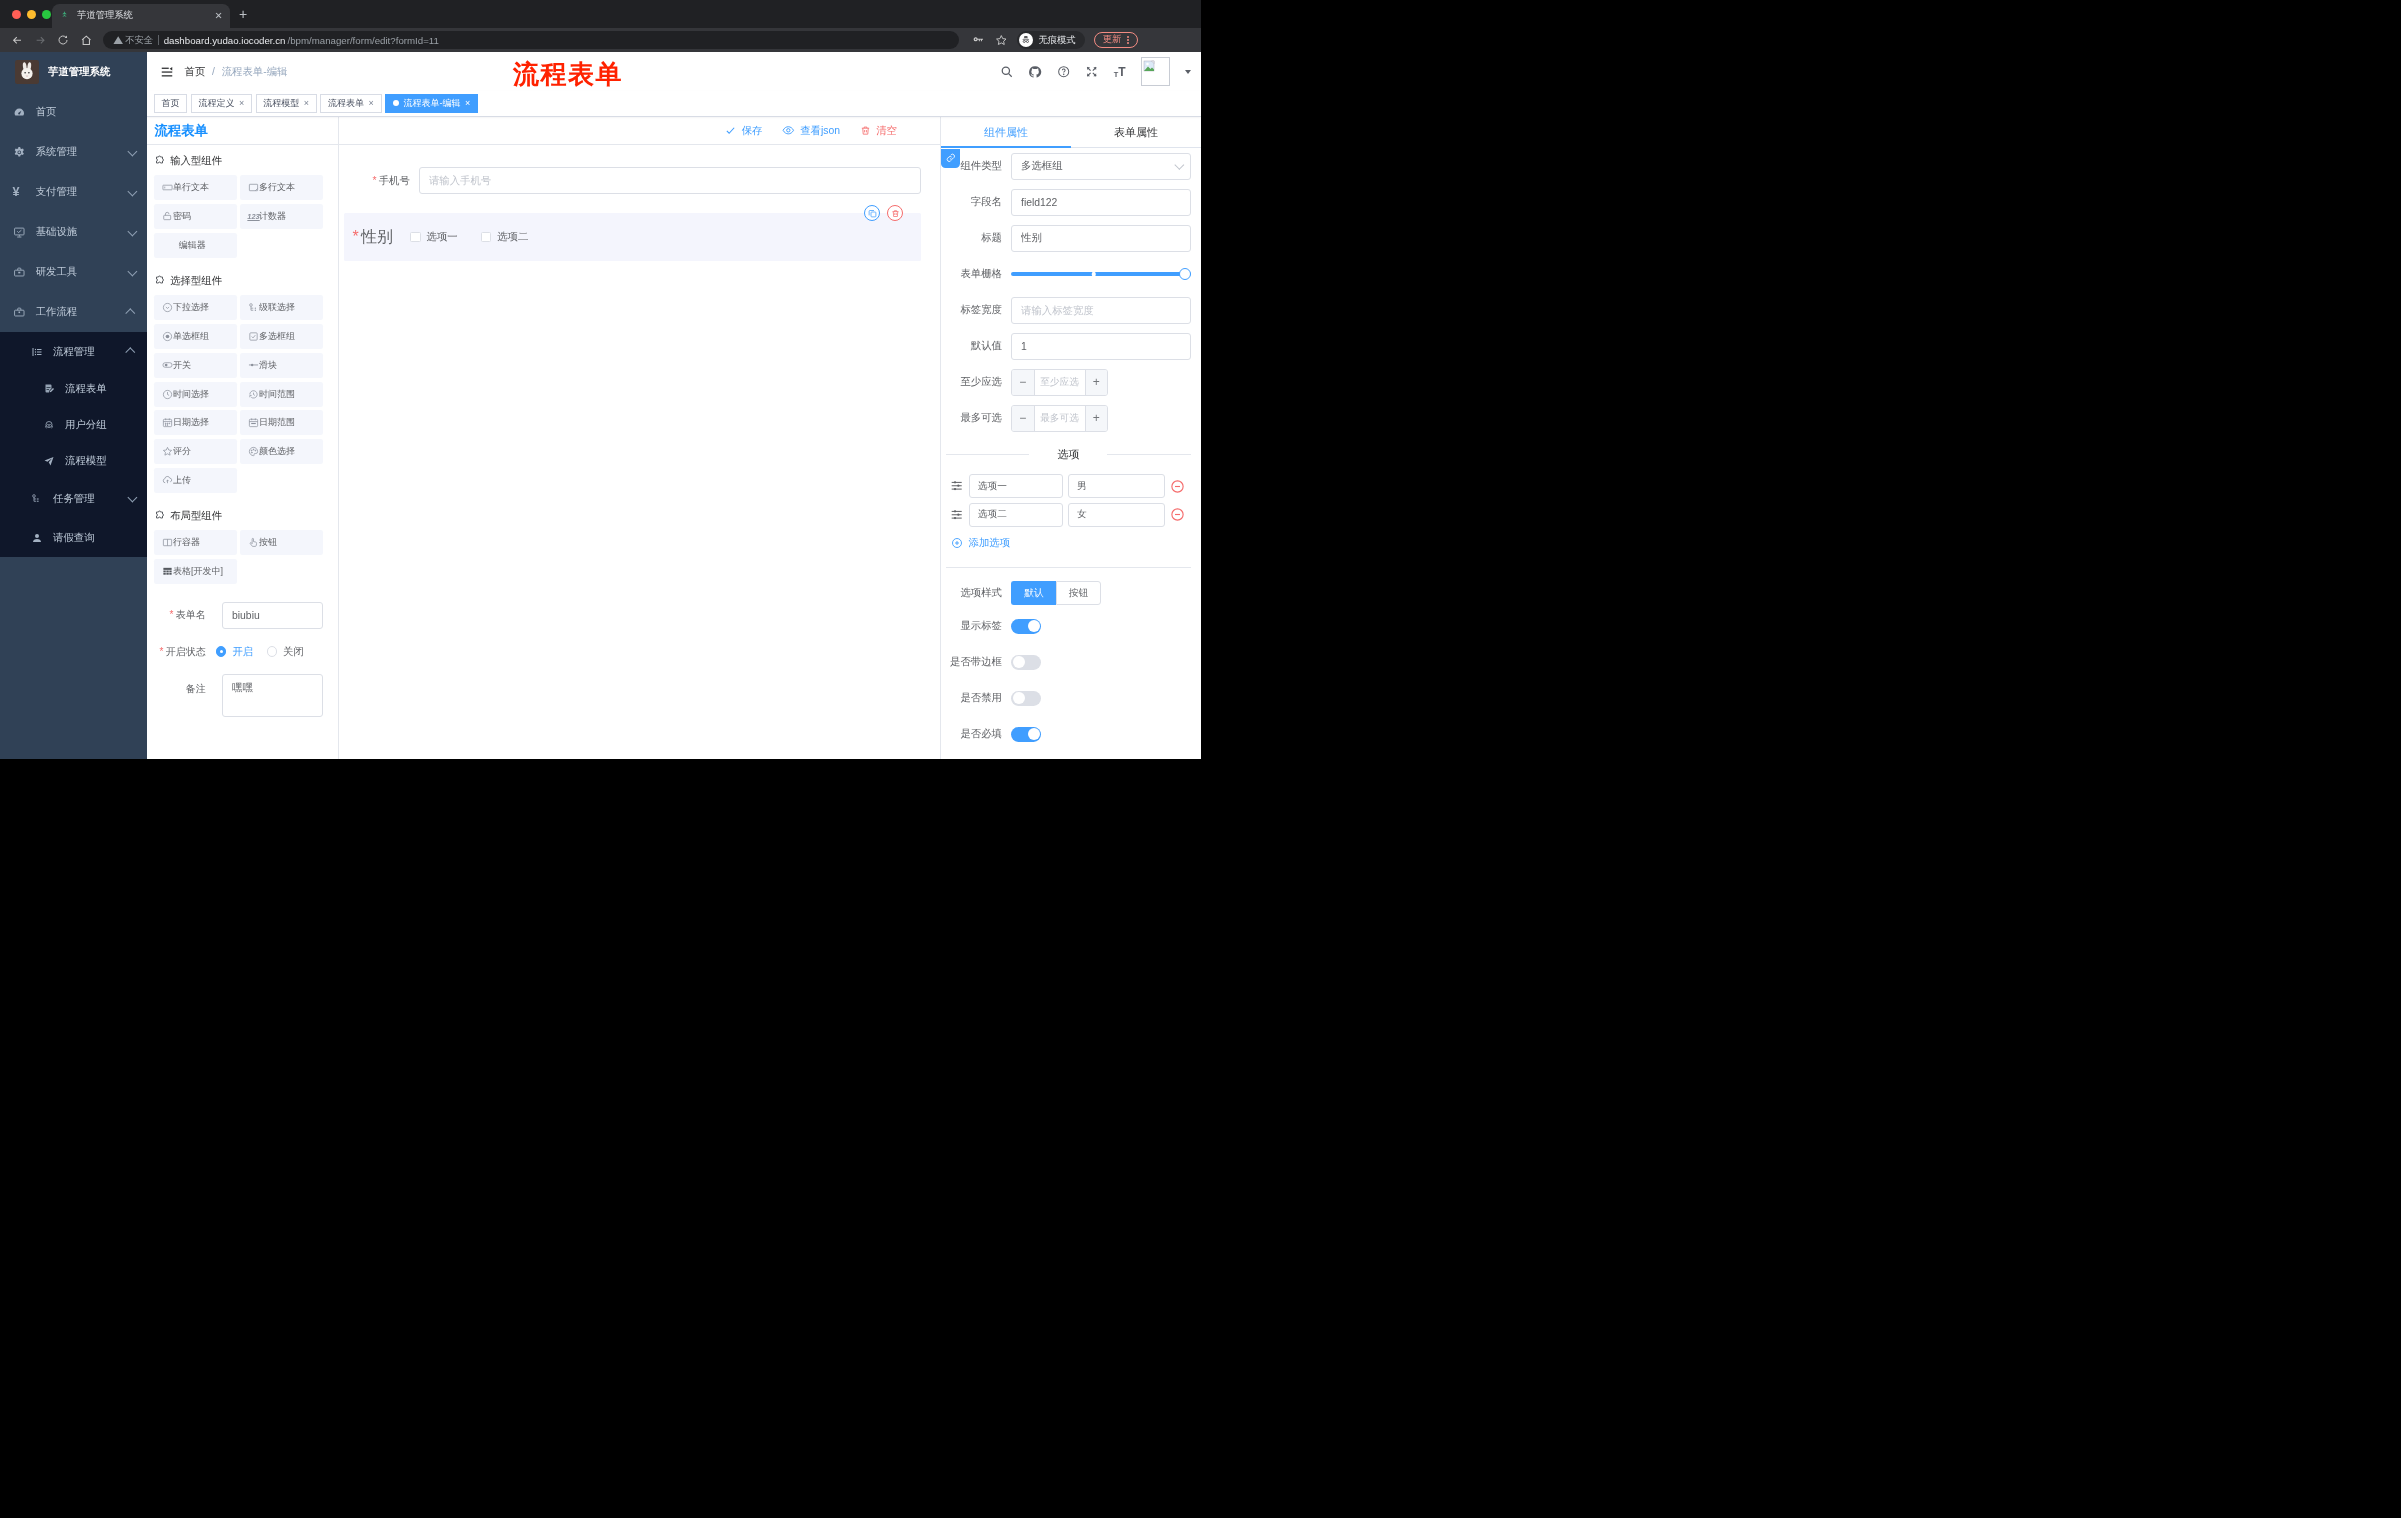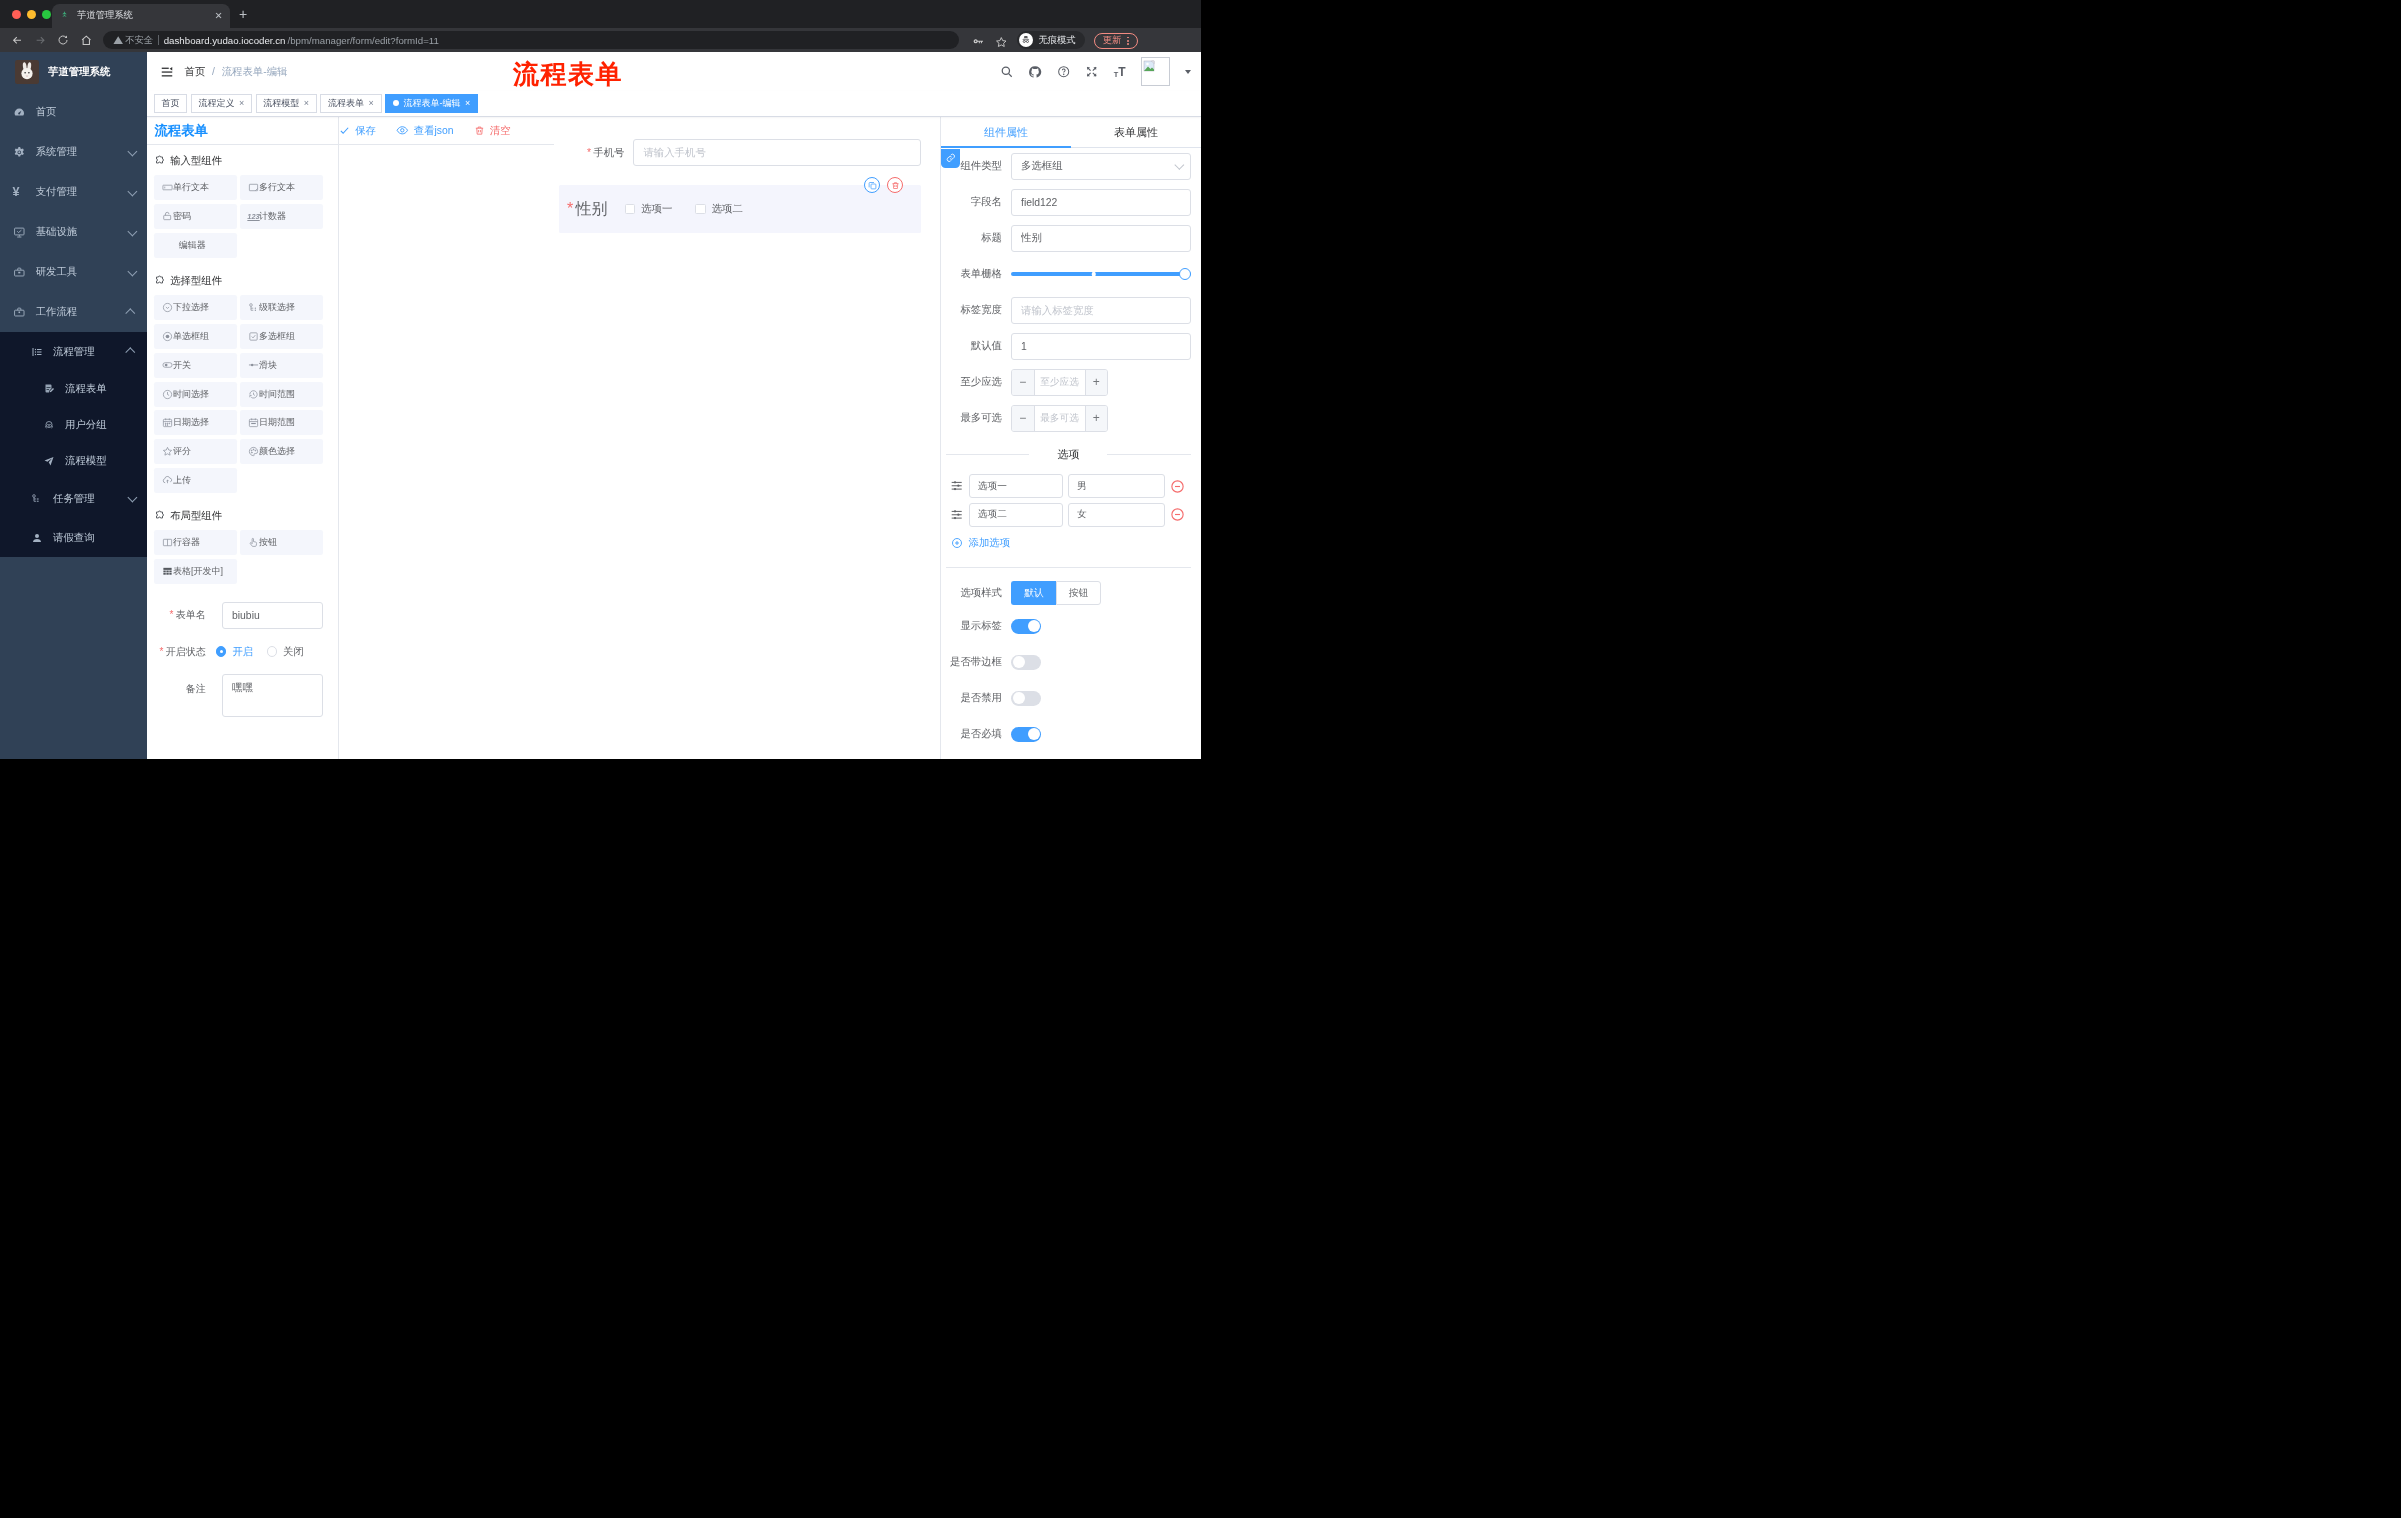"无痕模式" .chr-right { align-items: flex-end -> center }
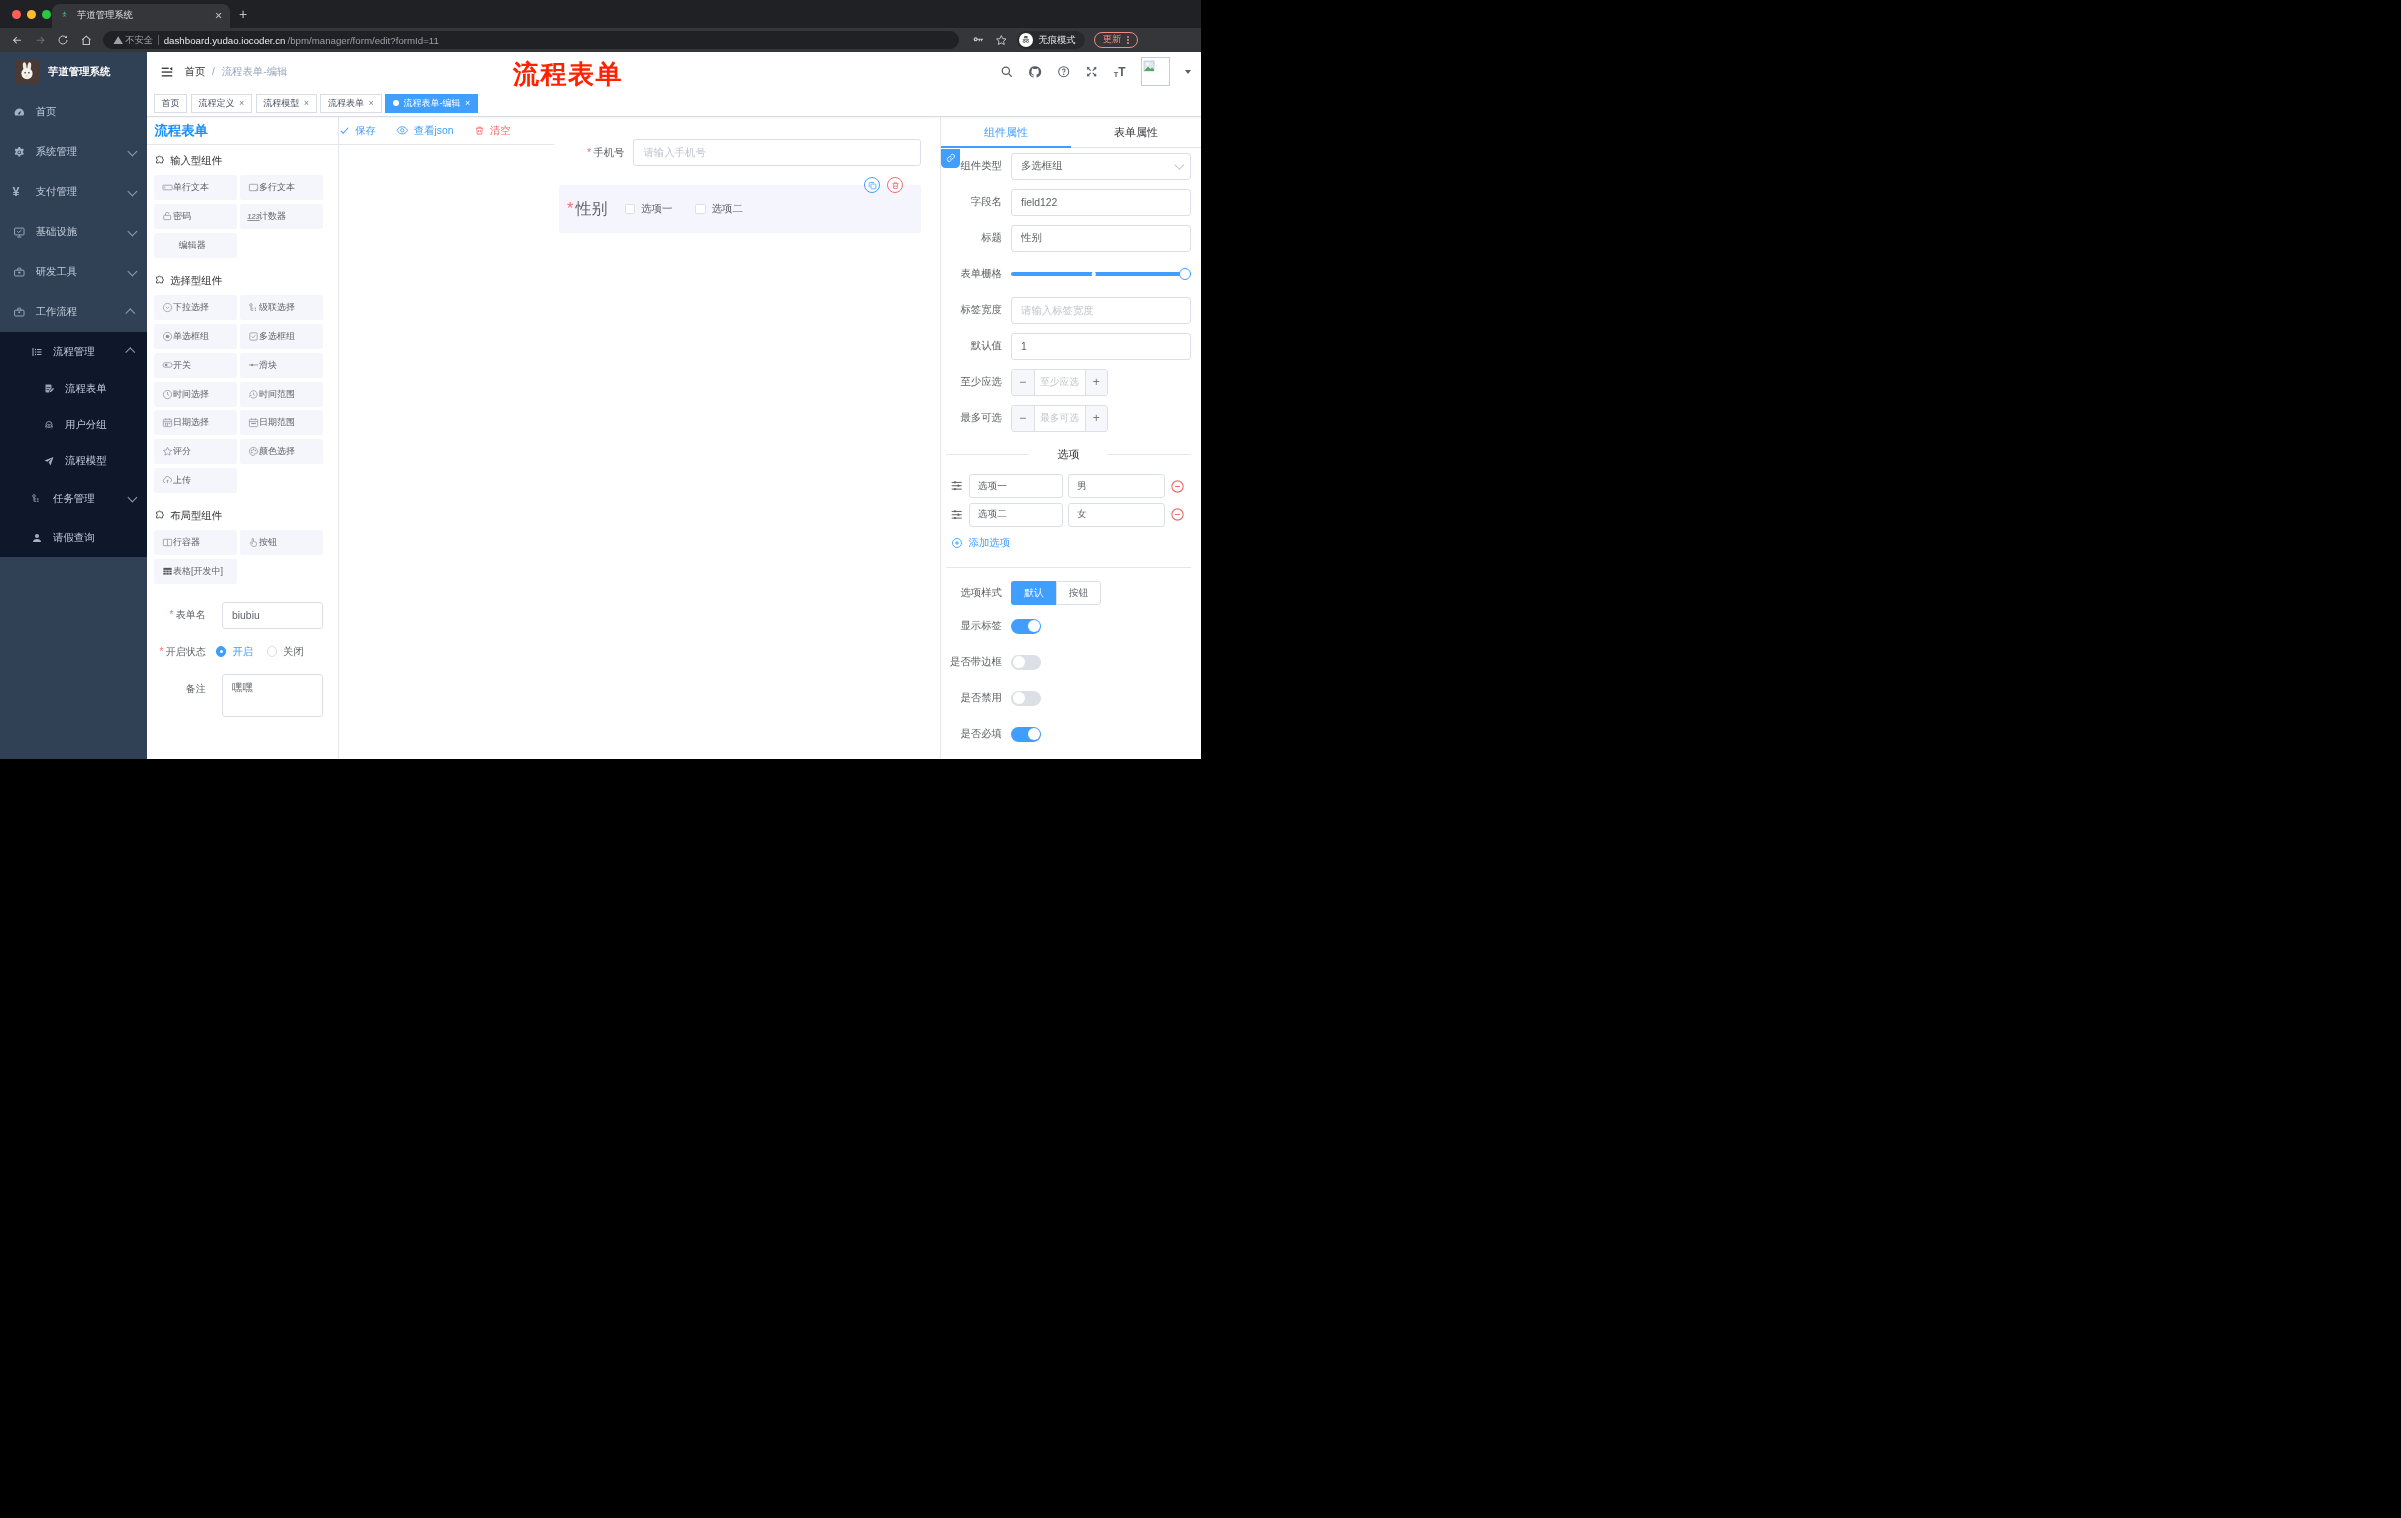"保存" .centercol { flex-direction: row -> column }
